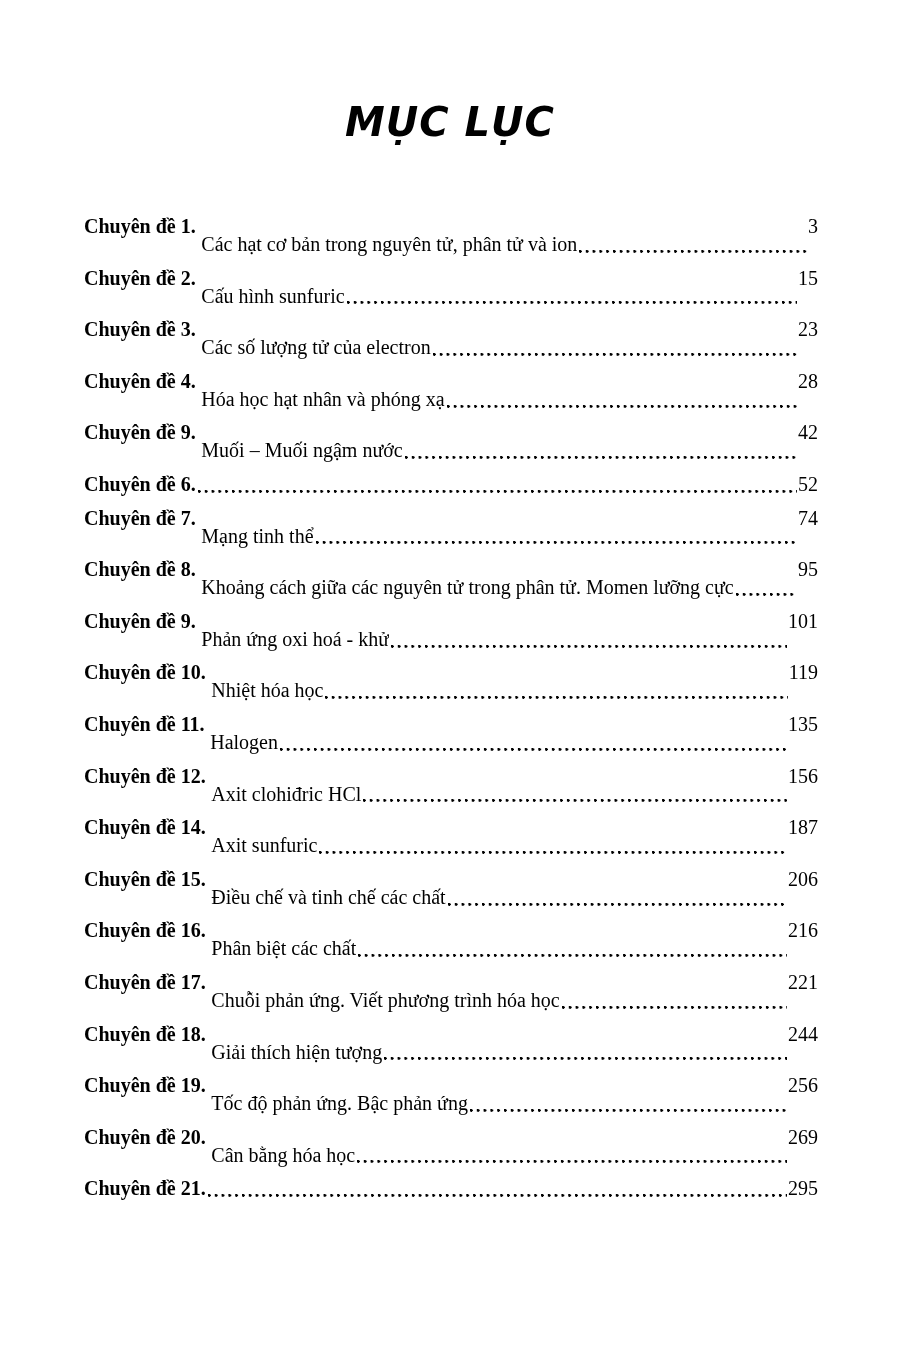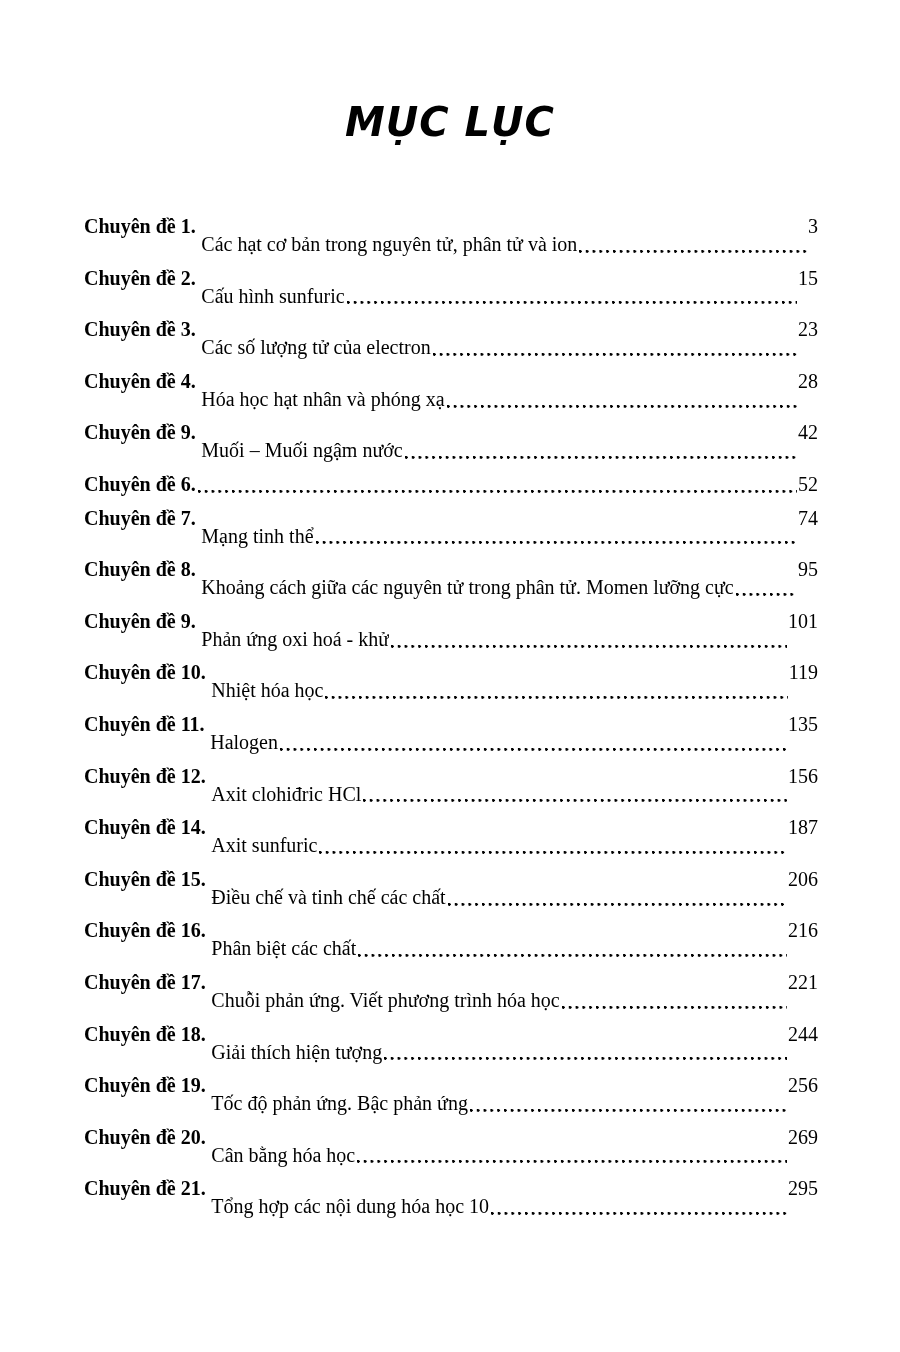"Tổng hợp các nội dung" span.toc-title { html: <span>Tổng hợp các nội dung hóa học 10</span> -> none }
